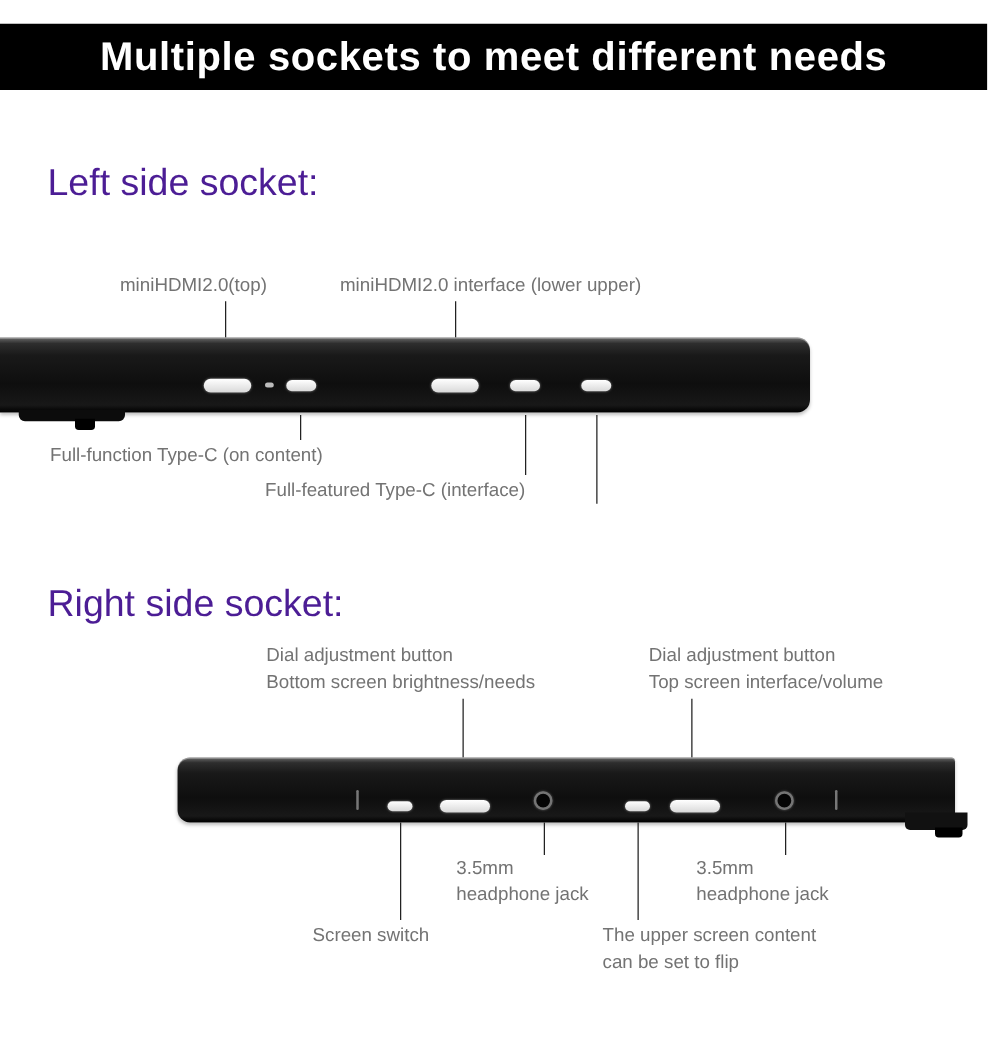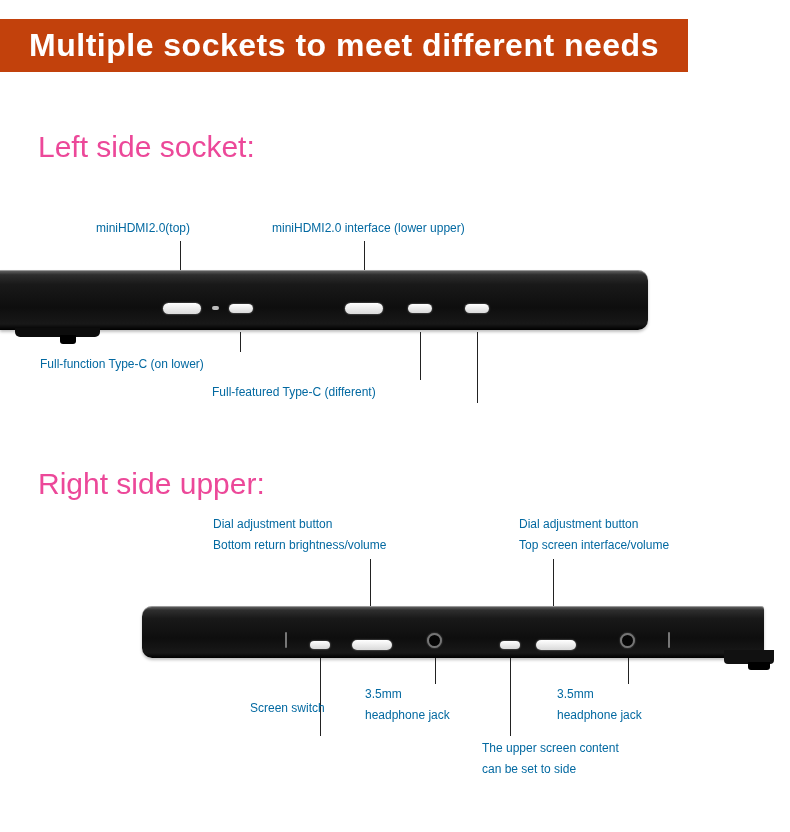"Multiple sockets to meet different" .banner { background: #c2410c -> #000000; width: 688px -> 790px }
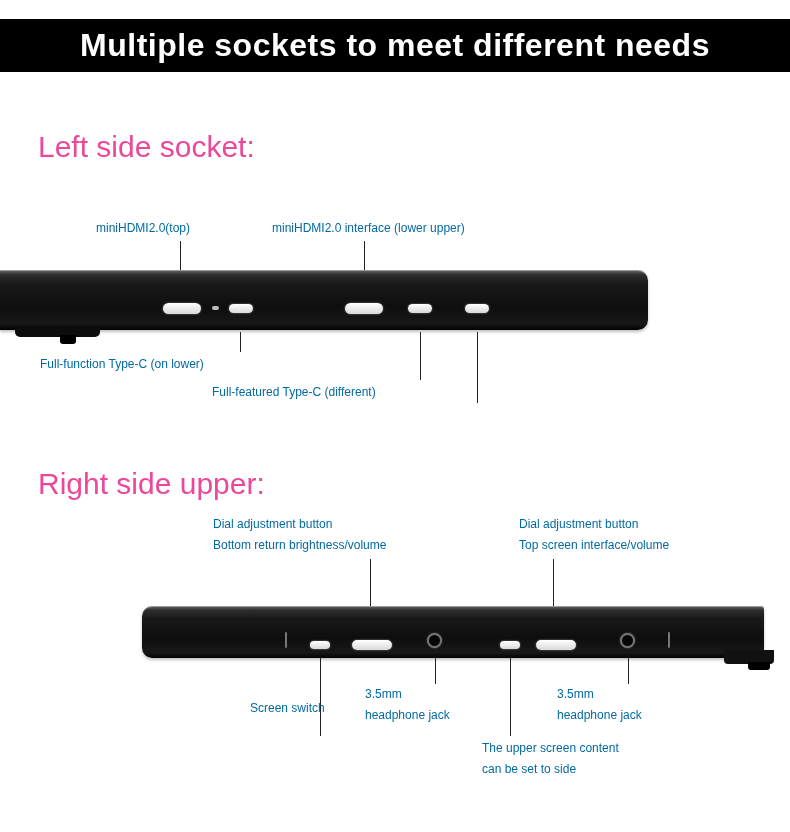"Left side socket:" .heading { color: #ec4899 -> #4c1d95 }
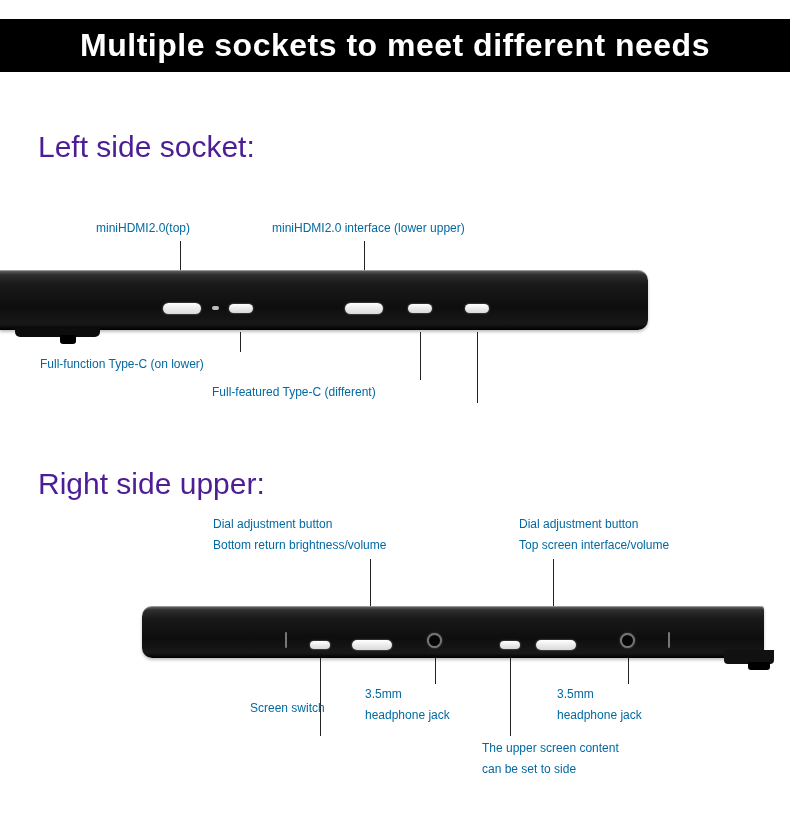"miniHDMI2.0(top)" .label { color: #0369a1 -> #737373; font-size: 12px -> 15px }
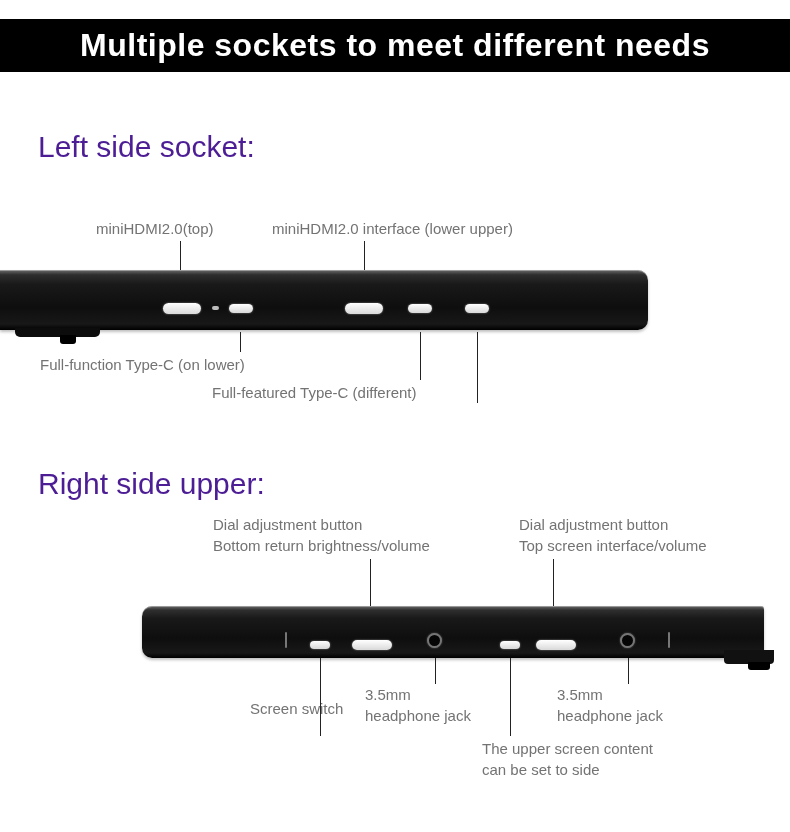"Full-function Type-C (on lower)" div.label { text: lower -> content }
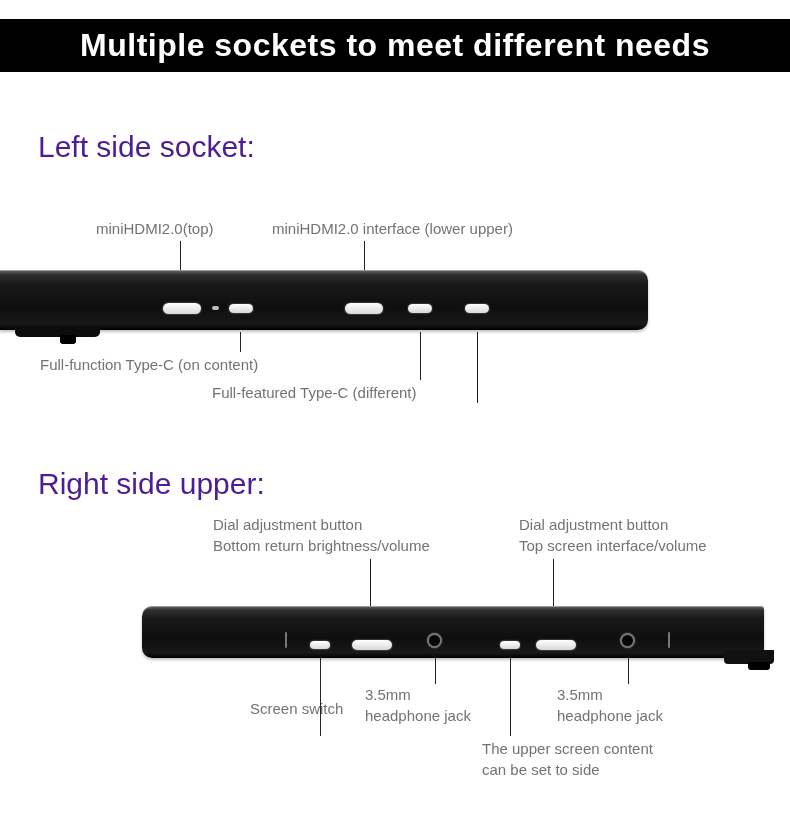"Full-featured Type-C (different)" div.label { text: different -> interface }
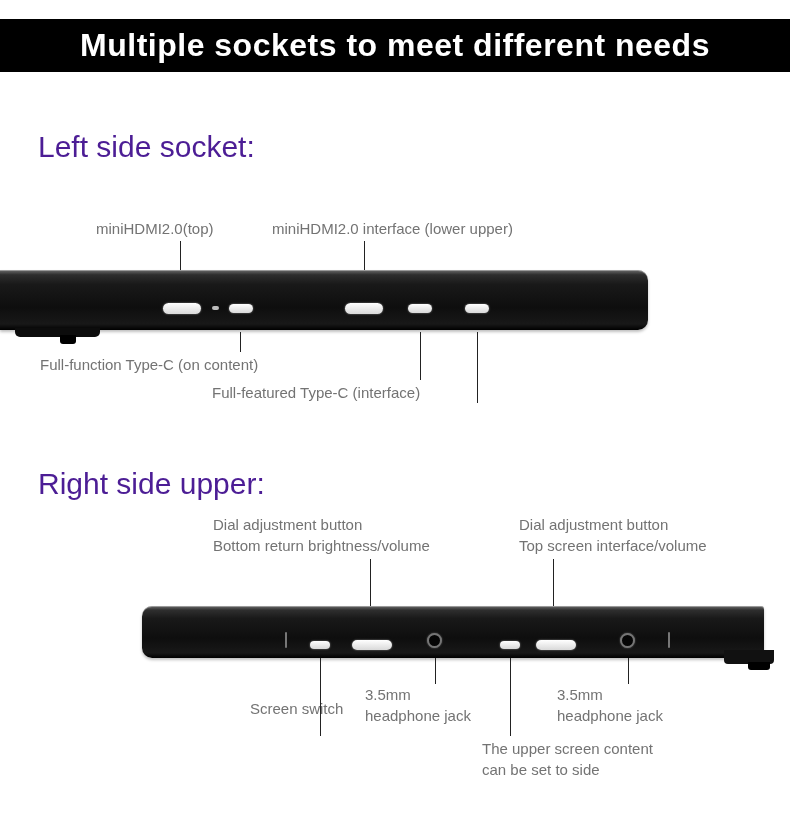"Right side upper:" div.heading { text: upper -> socket }
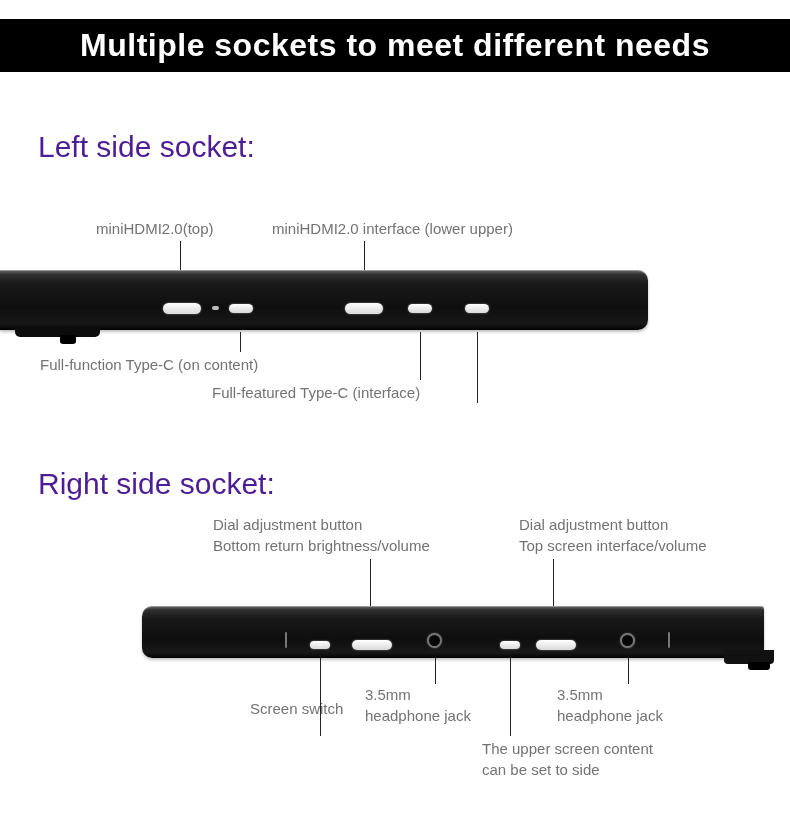"Bottom return brightness/volume" div { text: return brightness/volume -> screen brightness/needs }
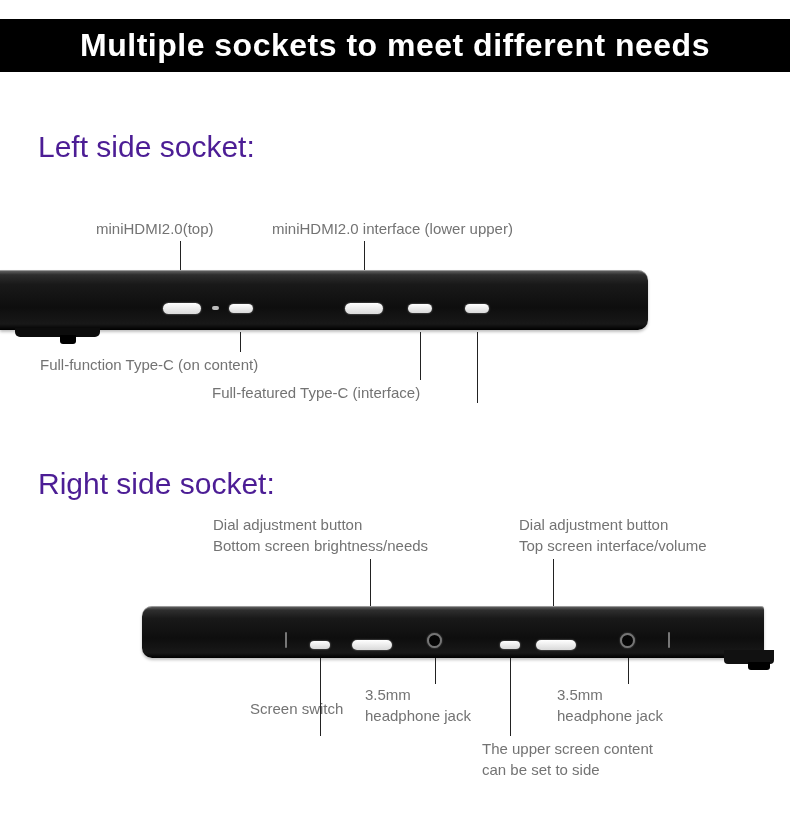"Screen switch" div.label { top: 698px -> 738px }
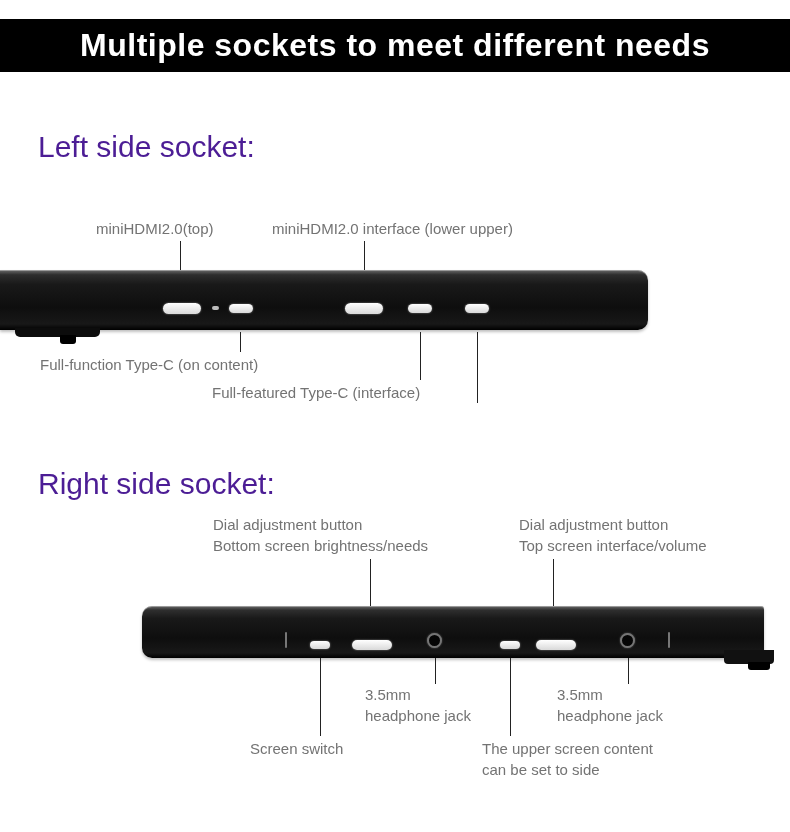"can be set to side" div { text: side -> flip }
